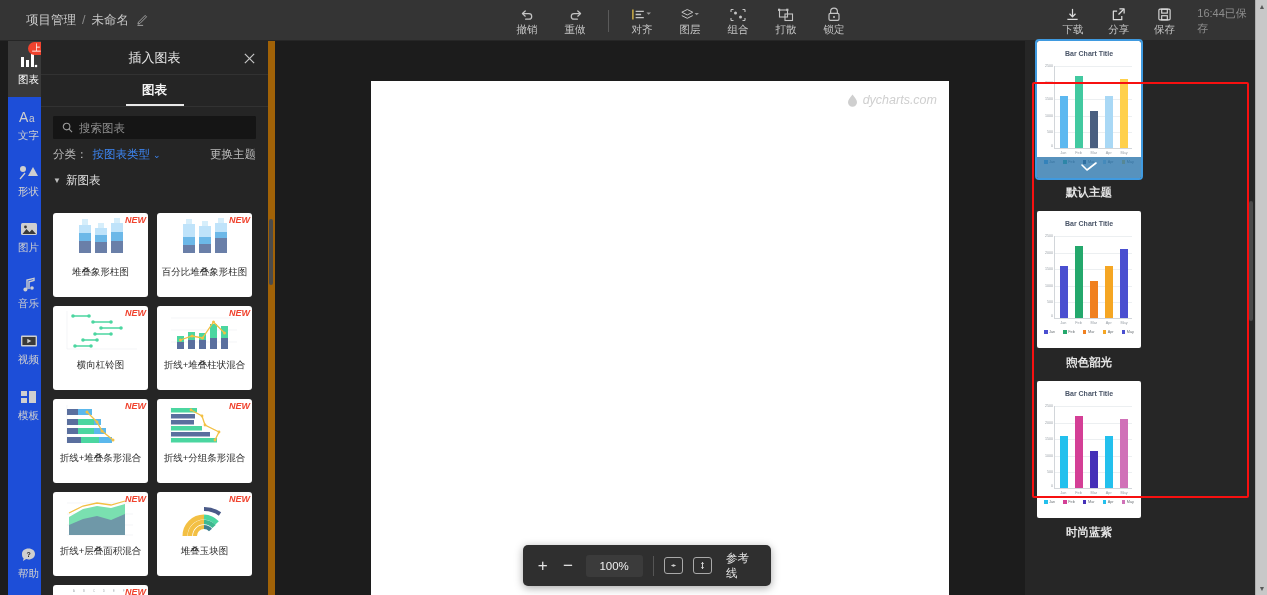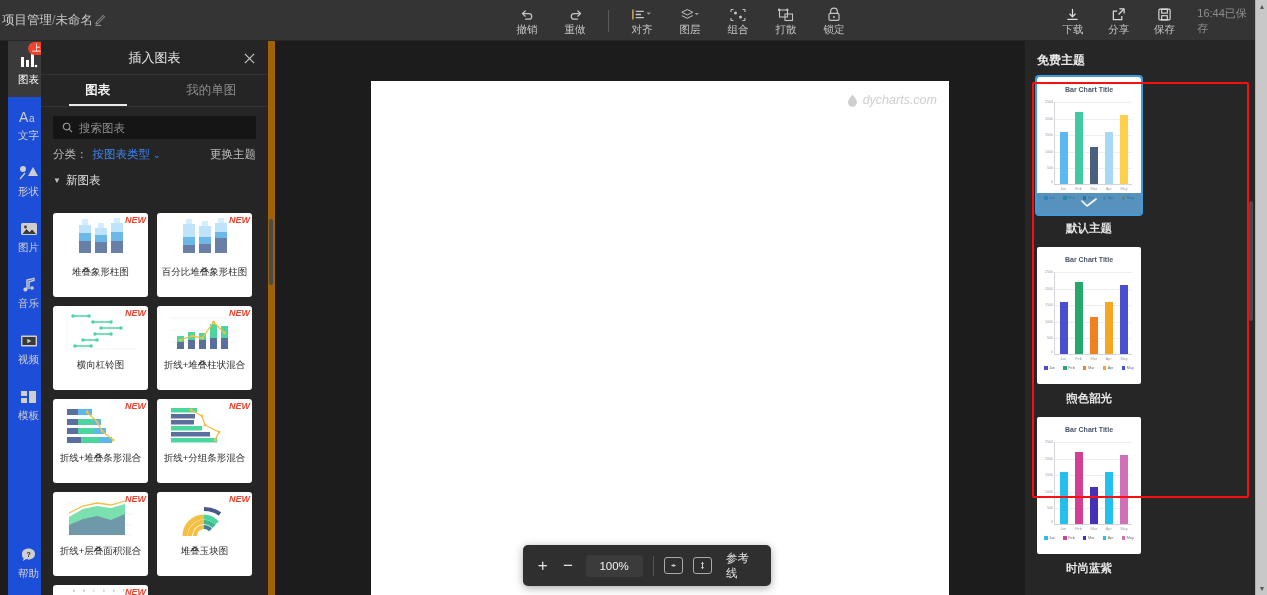"项目管理" .breadcrumb { gap: none -> 6px; margin-left: 2px -> 26px }
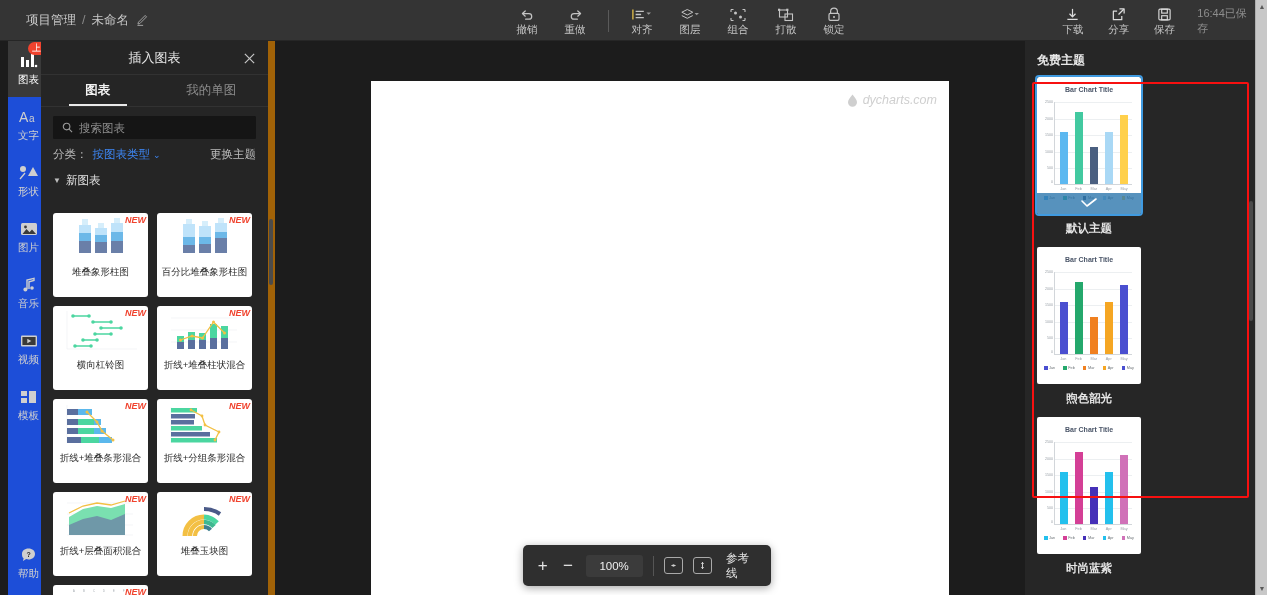"免费主题" div.sectitle { html: <div>免费主题</div> -> none }
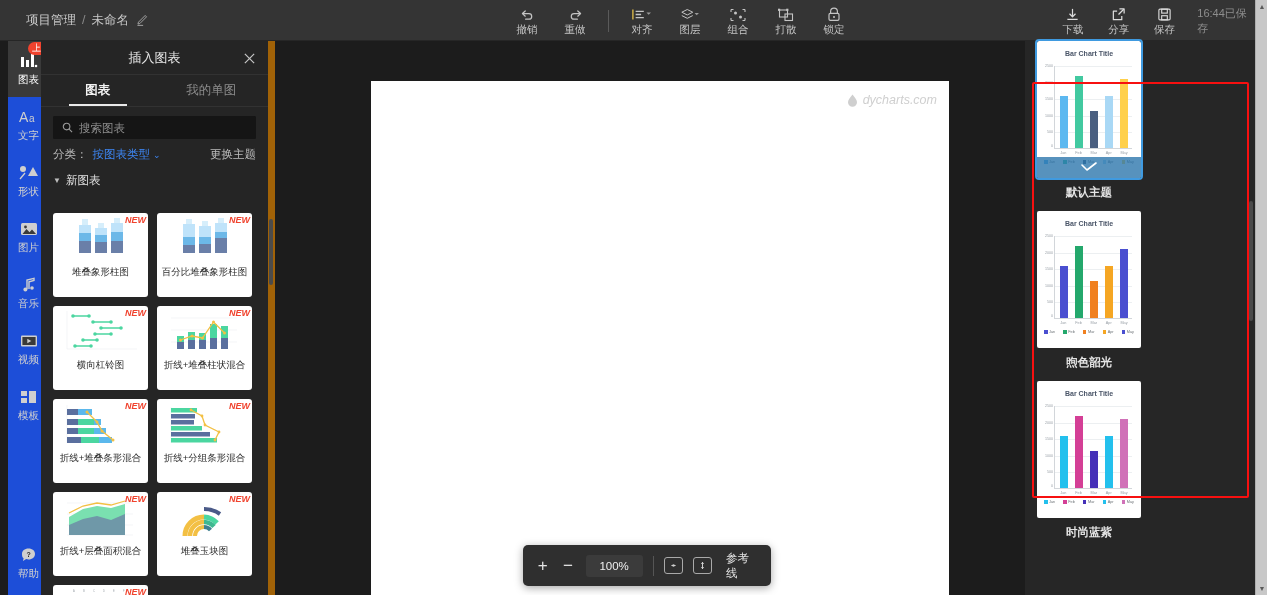"我的单图" div.tab { html: <div>我的单图</div> -> none }
